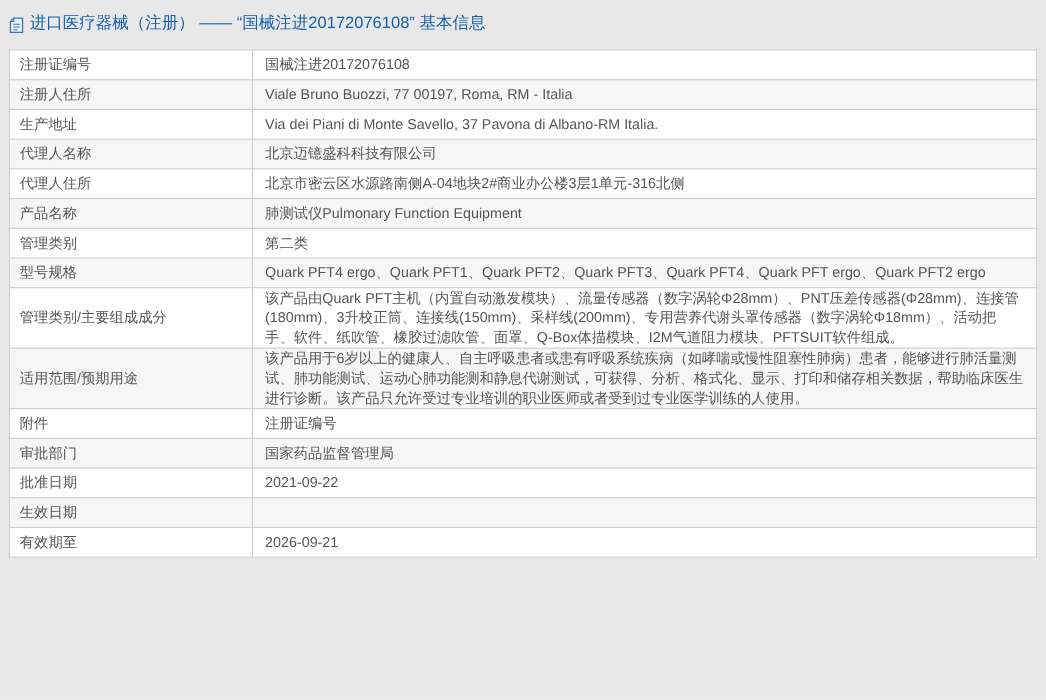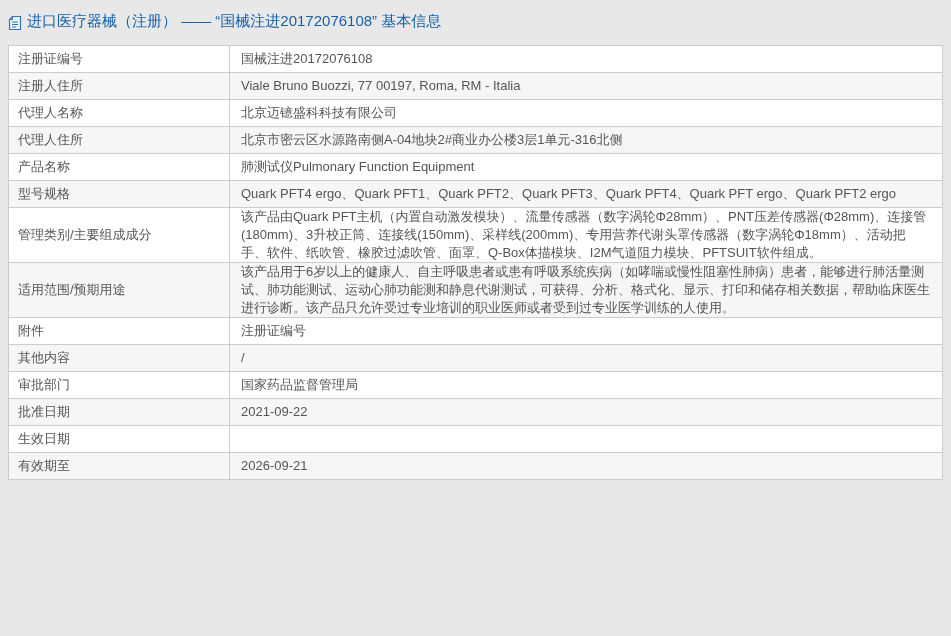"生产地址" tr { html: none -> <tr> <td>生产地址</td> <td>Via dei Piani di Monte Savello, 37 Pavona di Albano-RM Italia.</td> </tr> }
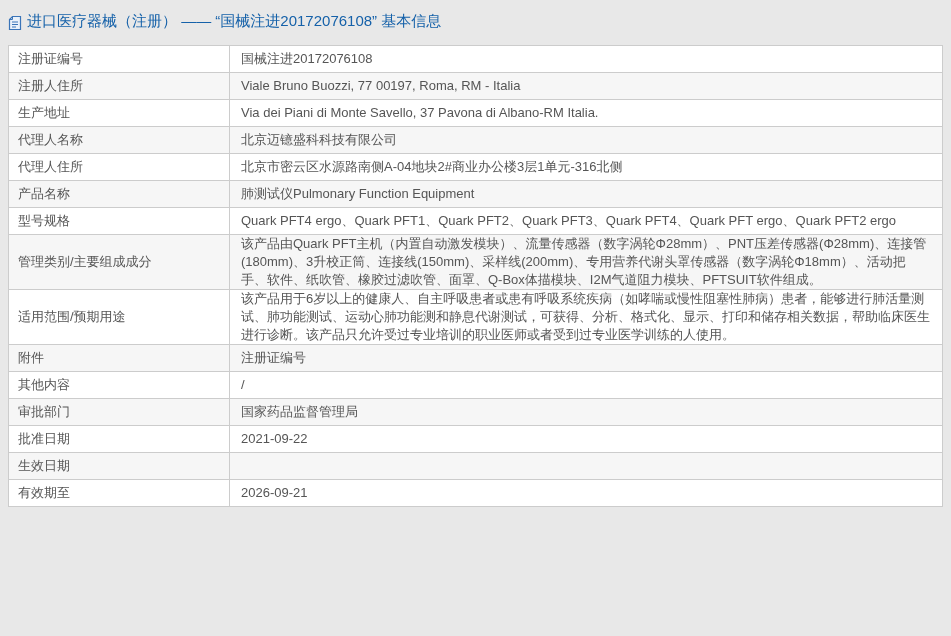"管理类别" tr { html: none -> <tr> <td>管理类别</td> <td>第二类</td> </tr> }
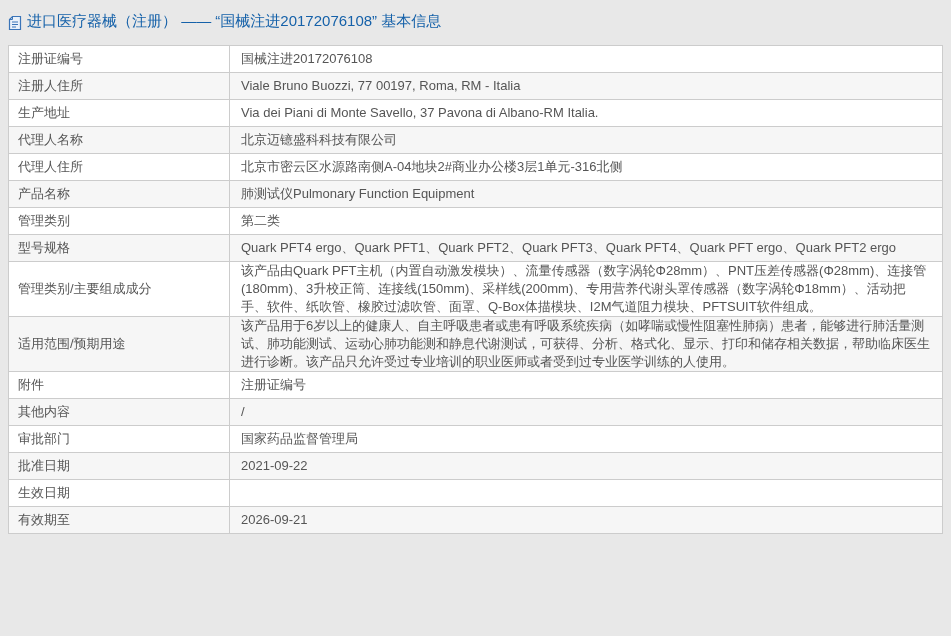"其他内容" tr { html: <tr> <td>其他内容</td> <td>/</td> </tr> -> none }
